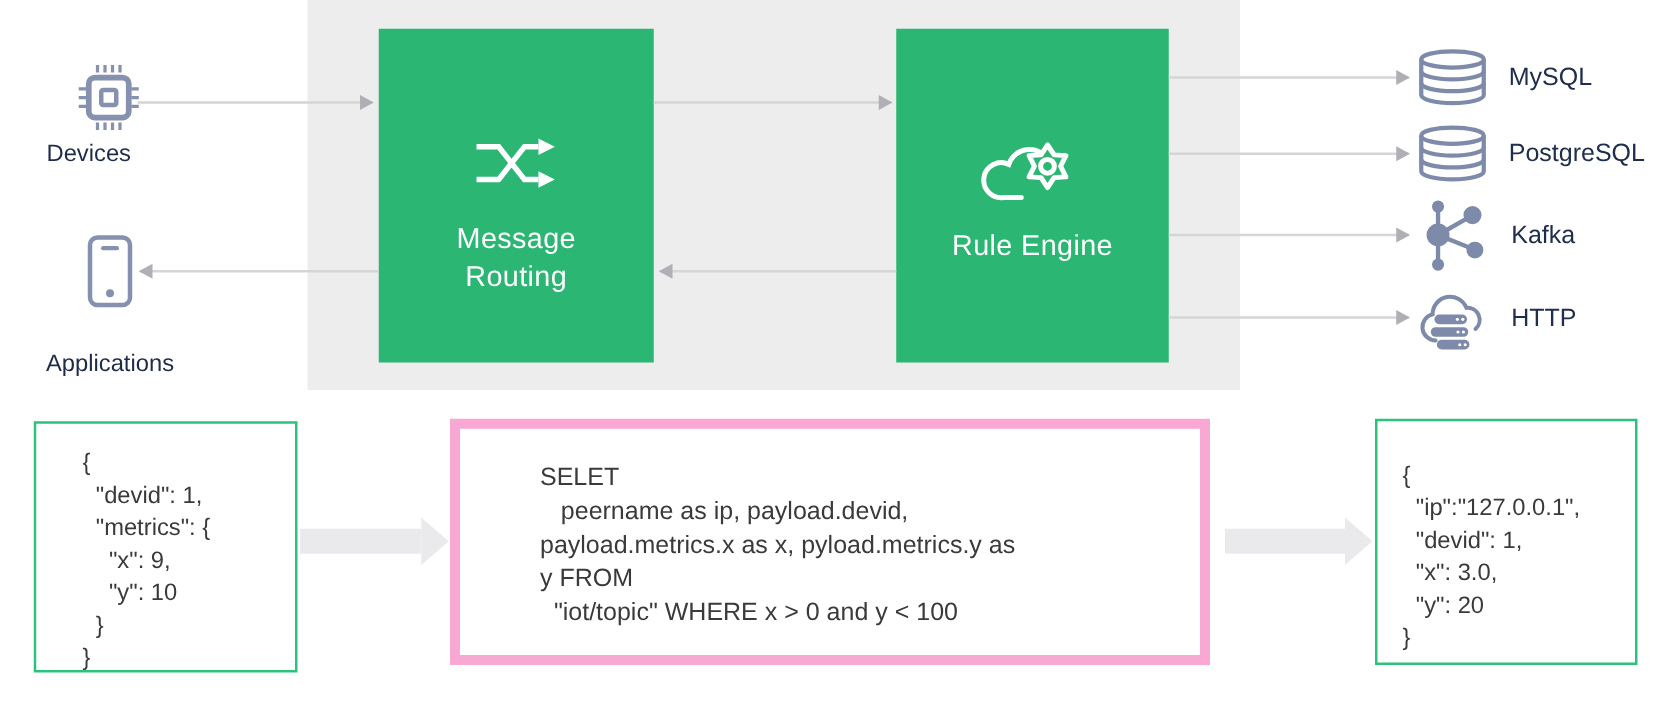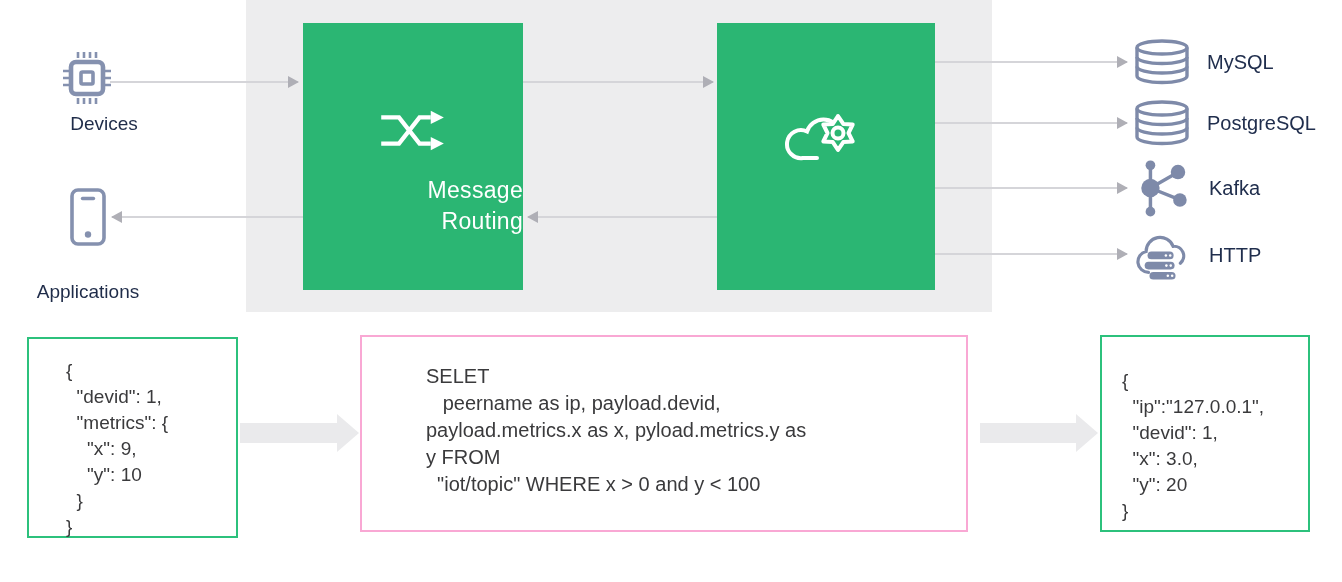"Devices" div.endpoint-label { left: 34px -> 1px }
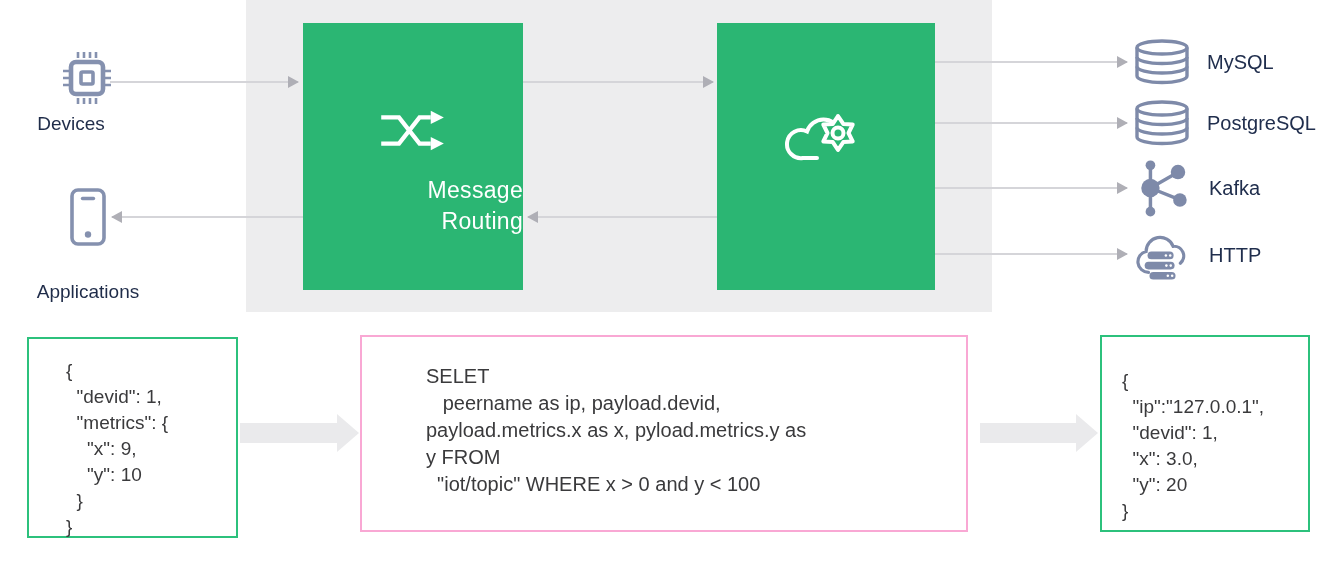"Message" .gbox .glabel { text-align: right -> center }
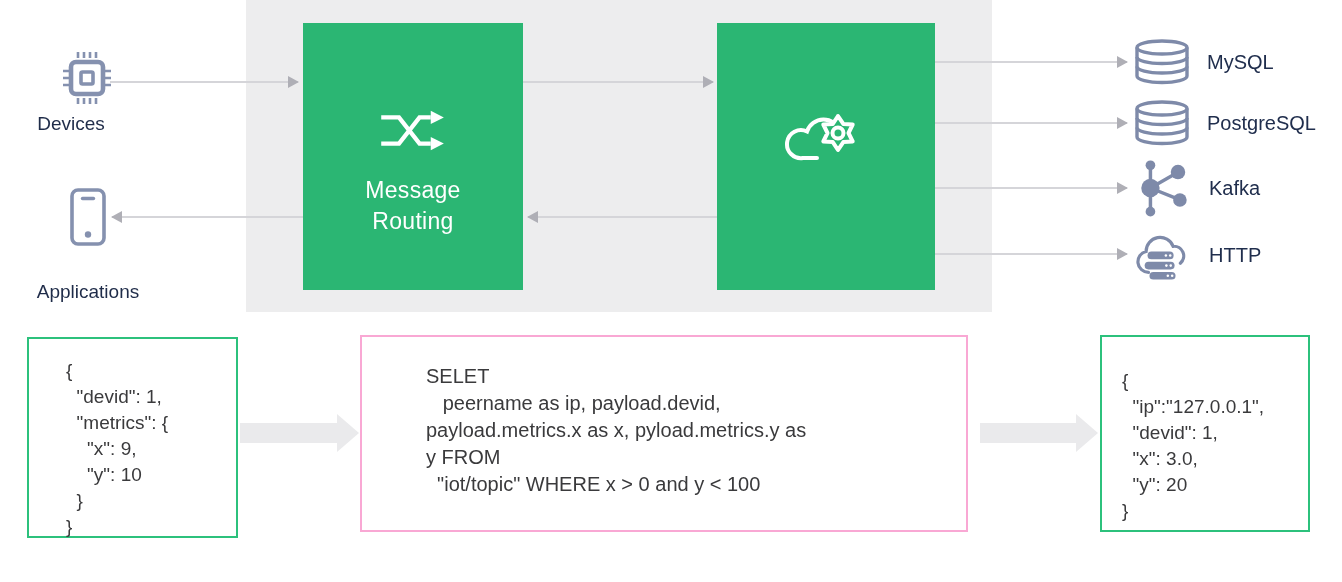"Rule Engine" div.glabel { html: none -> <div>Rule Engine</div> }
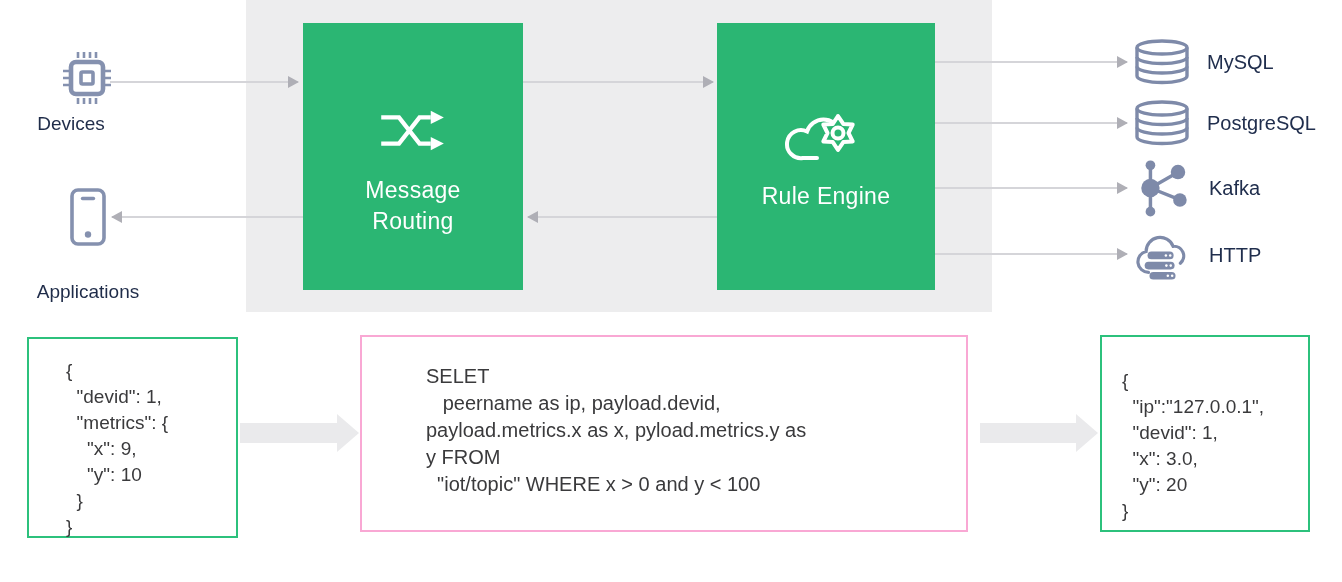"SELET" .codebox.blue { border: 2px solid #f9a8d4 -> 8px solid #f9a8d4 }
